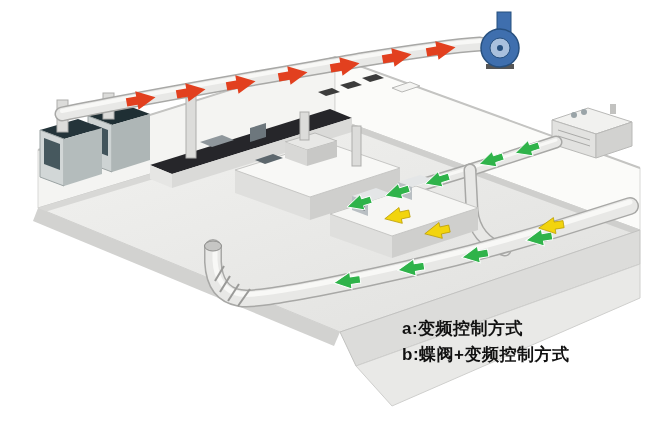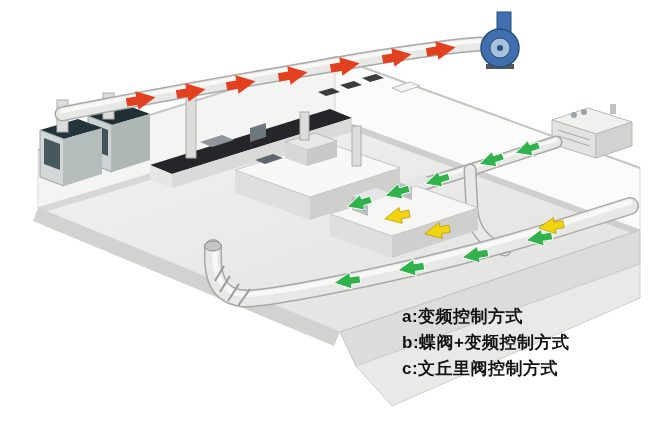"a:变频控制方式" #legend { top: 304px -> 316px }
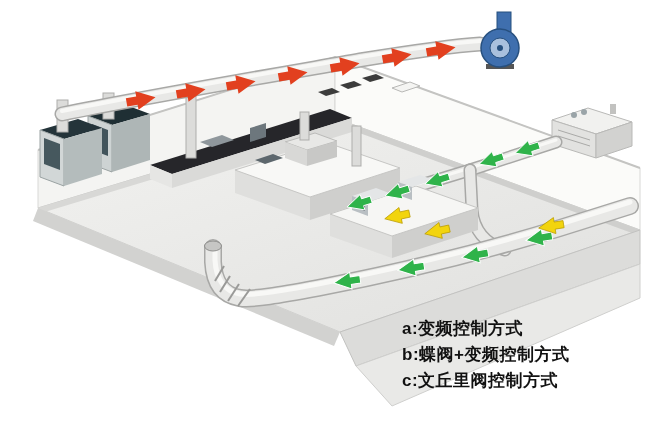"c:文丘里阀控制方式" div.legend-line { html: <div>c:文丘里阀控制方式</div> -> none }
